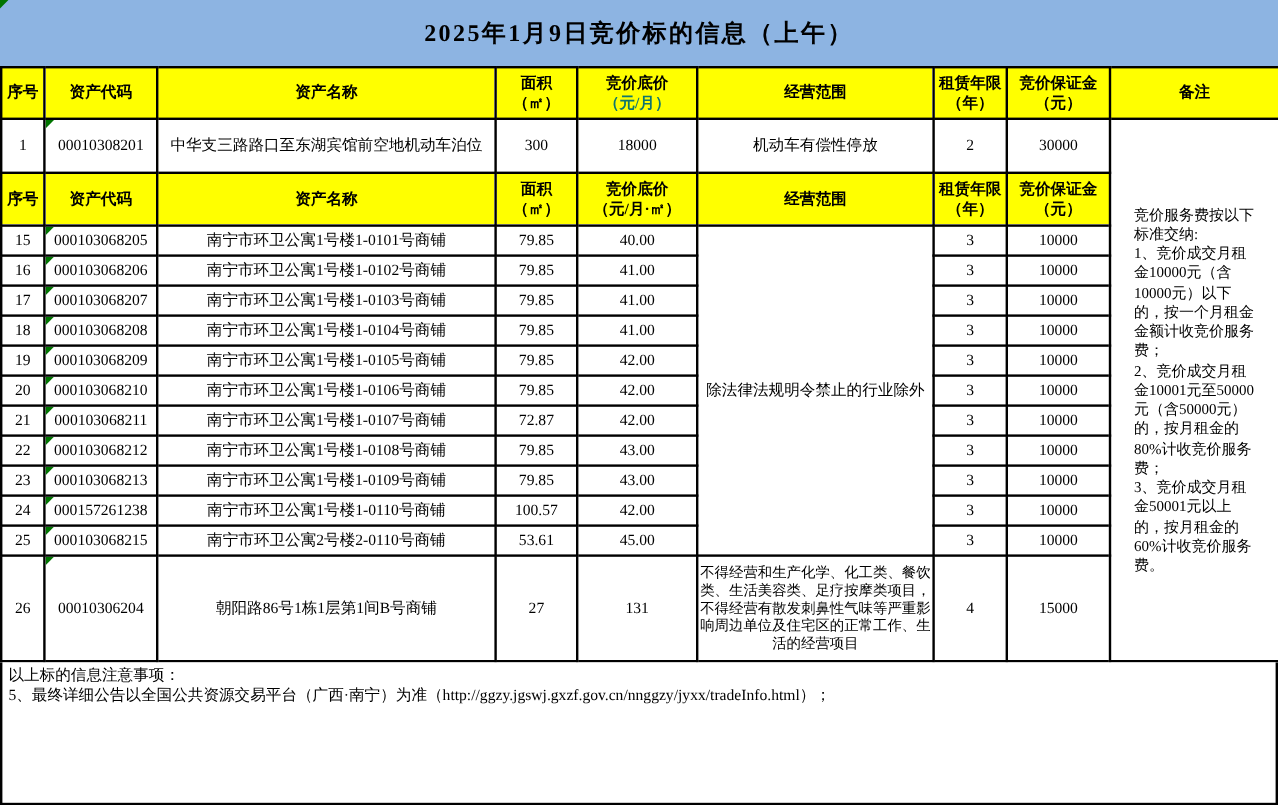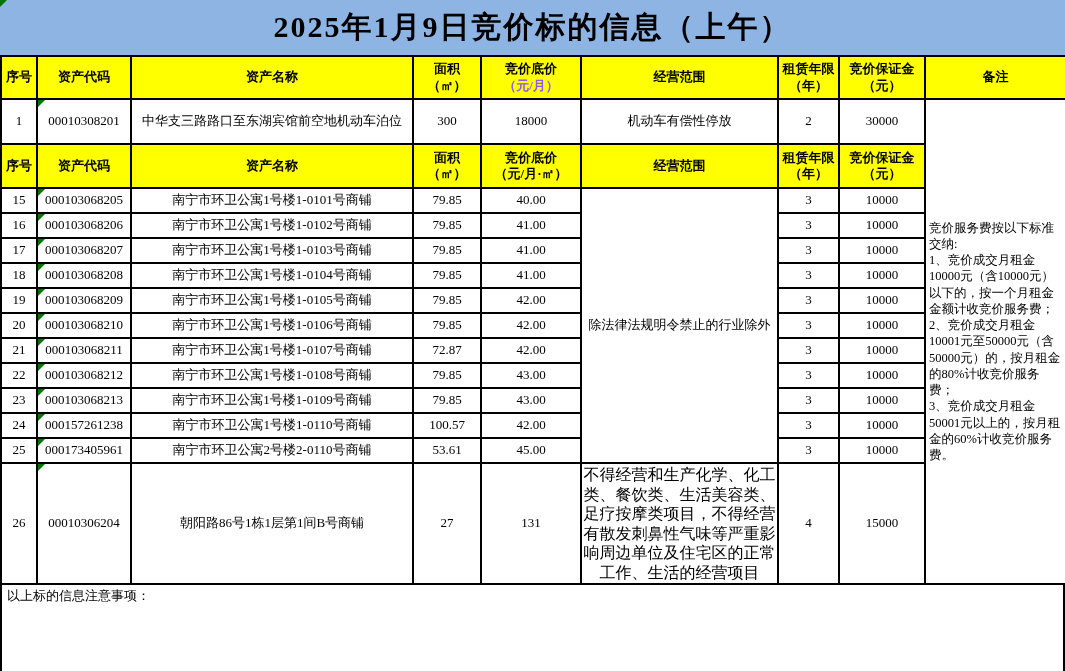"2025年1月9日竞价标的信息（上午）" .title-bar { font-size: 30px -> 20px }
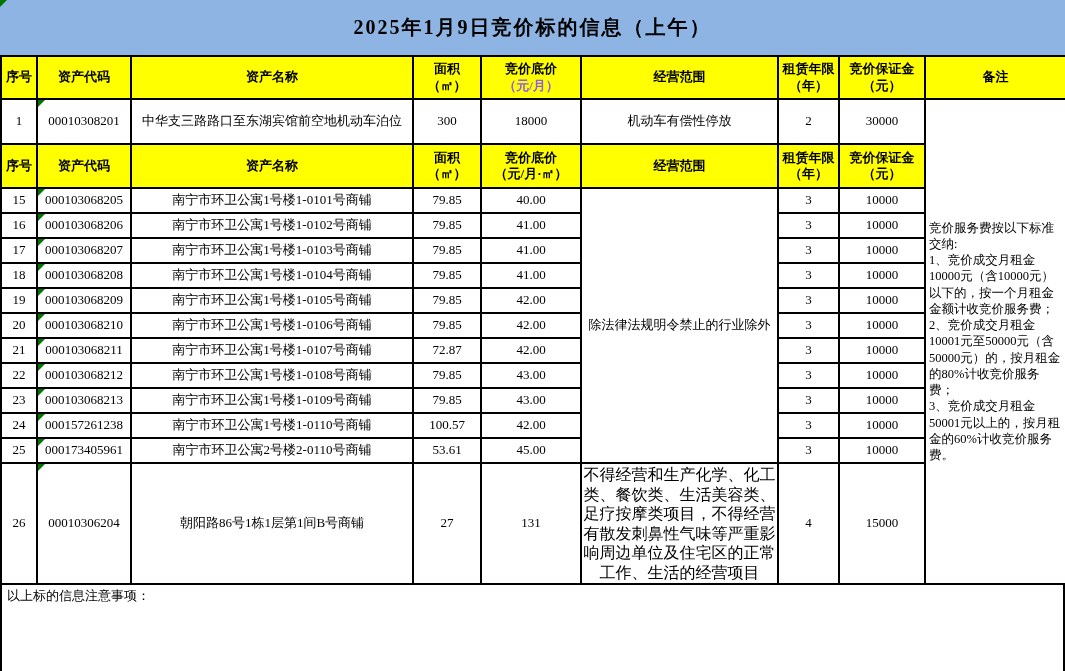"（元/月）" .red { color: #8b5cf6 -> #0f766e }
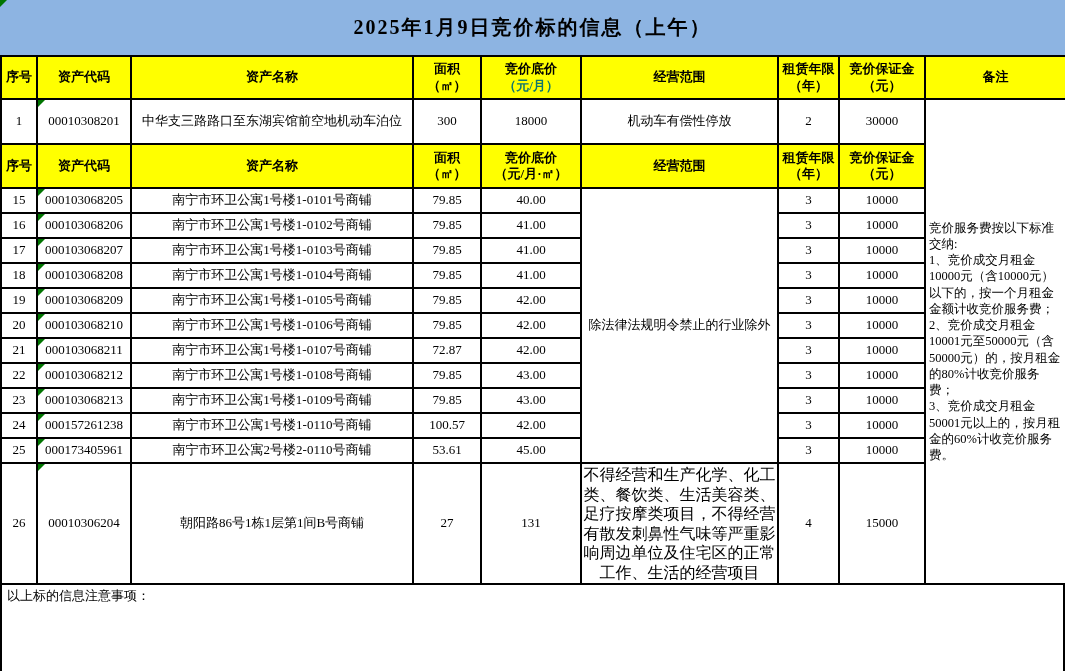"竞价服务费按以下标准交纳:" td.remark-cell { padding: 4px 3px -> 4px 19px }
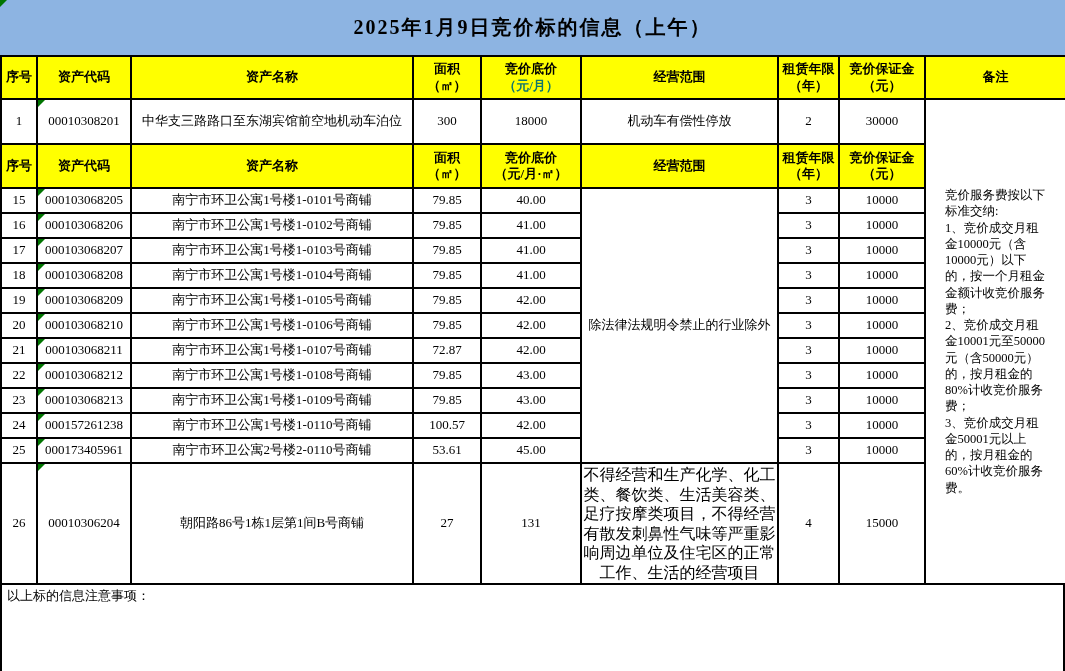"000173405961" td.tri { text: 000173405961 -> 000103068215 }
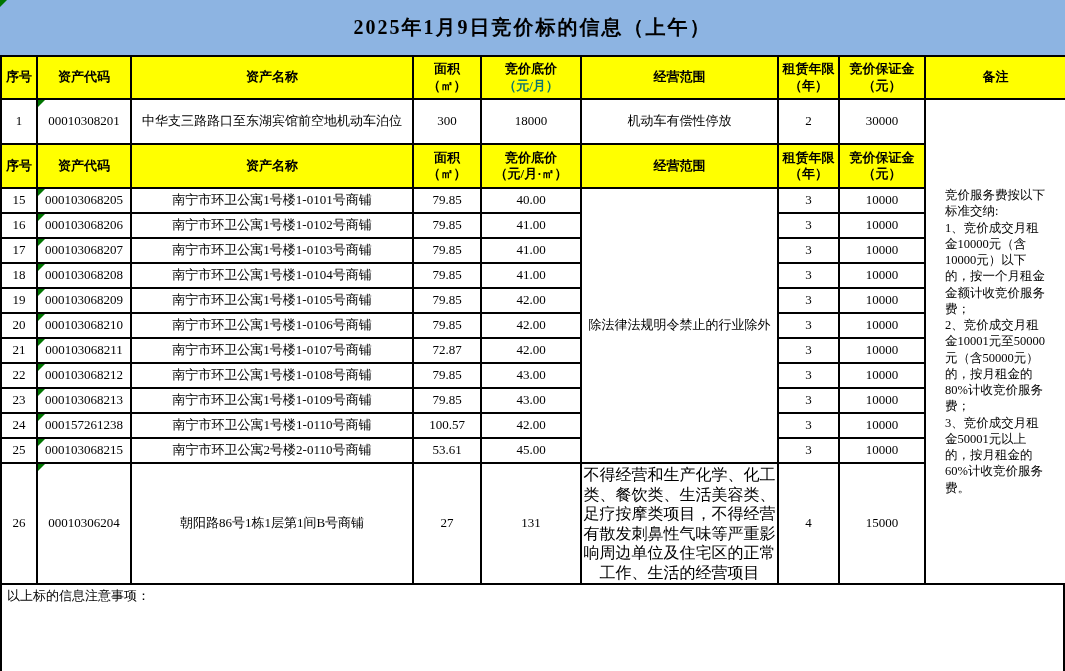"不得经营和生产化学、化工类、餐饮类、生活美容类、足疗按摩类项目，不得经营有散发刺" td.scope26 { font-size: 16px -> 12px }
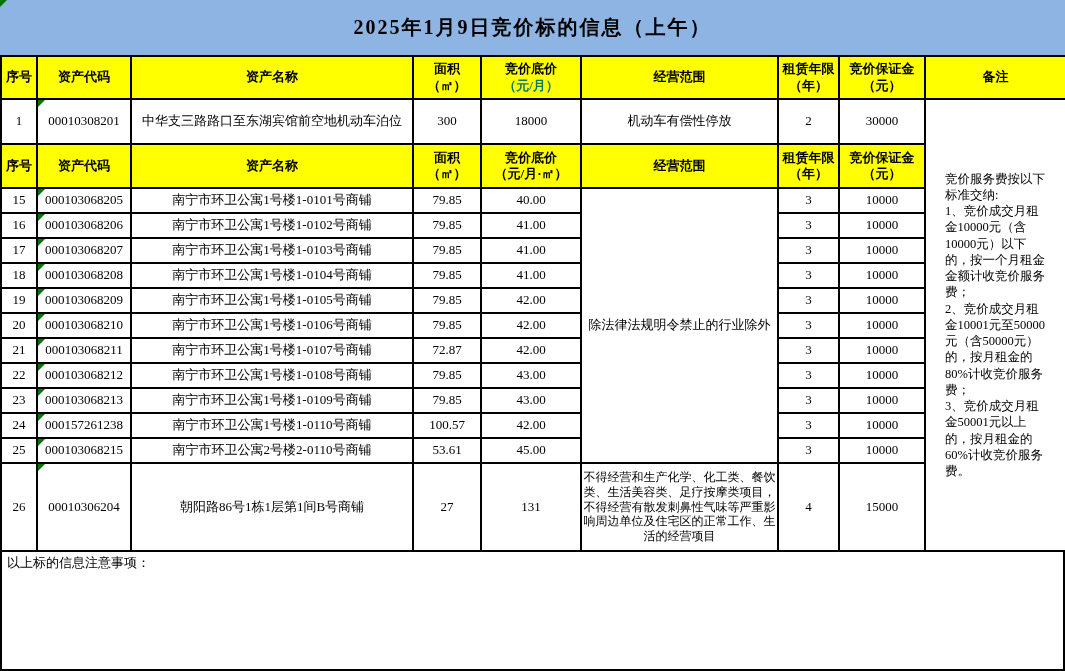"5、最终详细公告以全国公共资源交易平台（广西·南宁）为准（http://ggzy" div { html: none -> <div>5、最终详细公告以全国公共资源交易平台（广西·南宁）为准（http://ggzy.jgswj.gxzf.gov.cn/nnggzy/jyxx/tradeInfo.html）；</div> }
